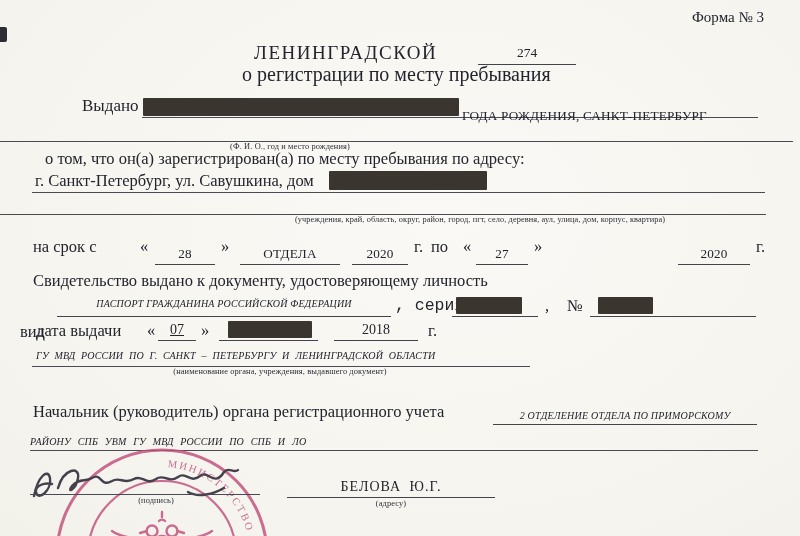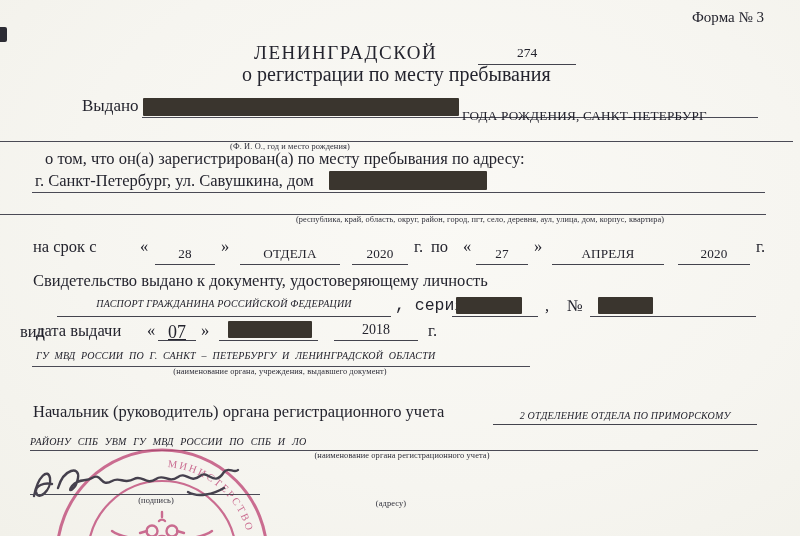"(республика, край, область, округ," div.abs { text: республика -> учреждения }
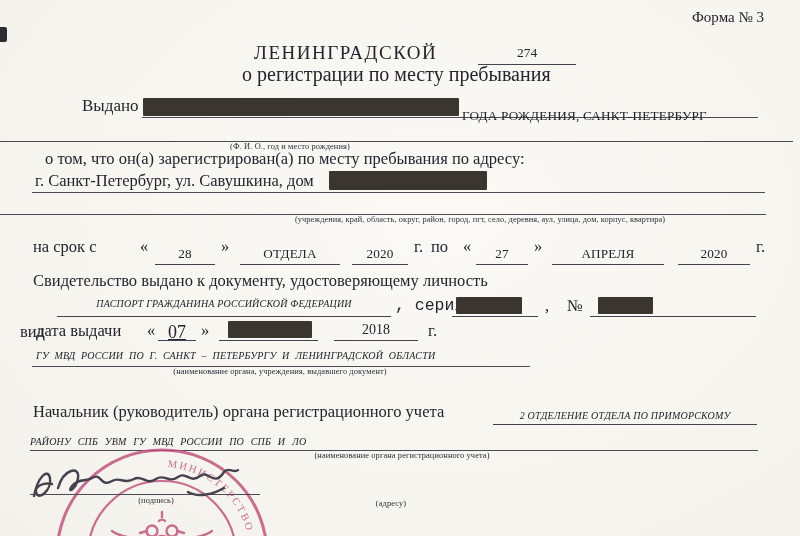"АПРЕЛЯ" div.abs { html: <div>АПРЕЛЯ</div> -> none }
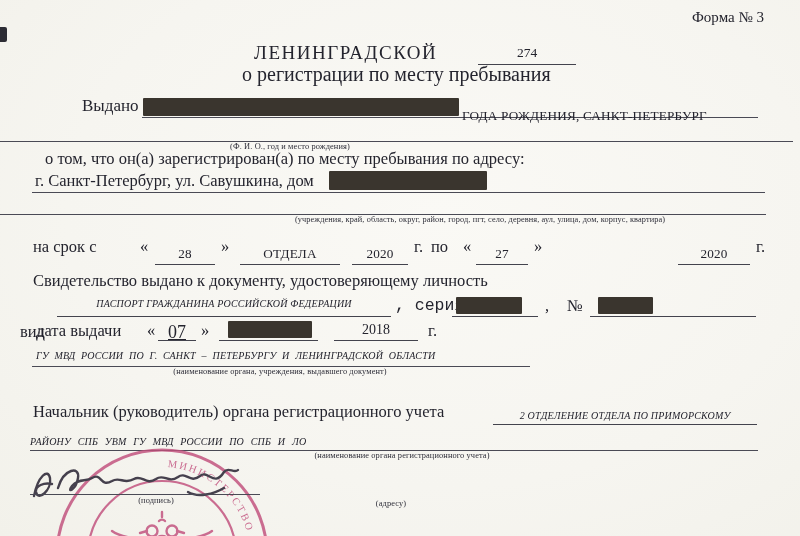"07" div.abs { font-size: 18px -> 14px }
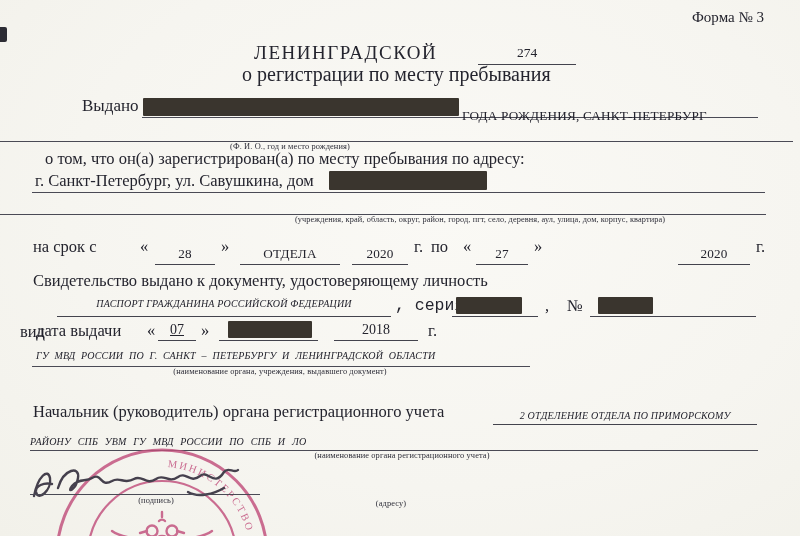"(наименование органа регистрационного" div.abs { html: <div>(наименование органа регистрационного учета)</div> -> none }
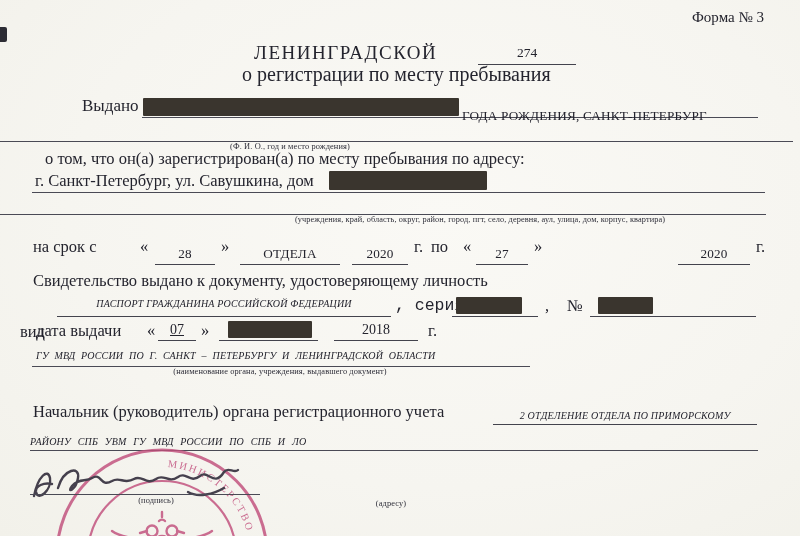"БЕЛОВА Ю.Г." div.abs { html: none -> <div>БЕЛОВА Ю.Г.</div> }
